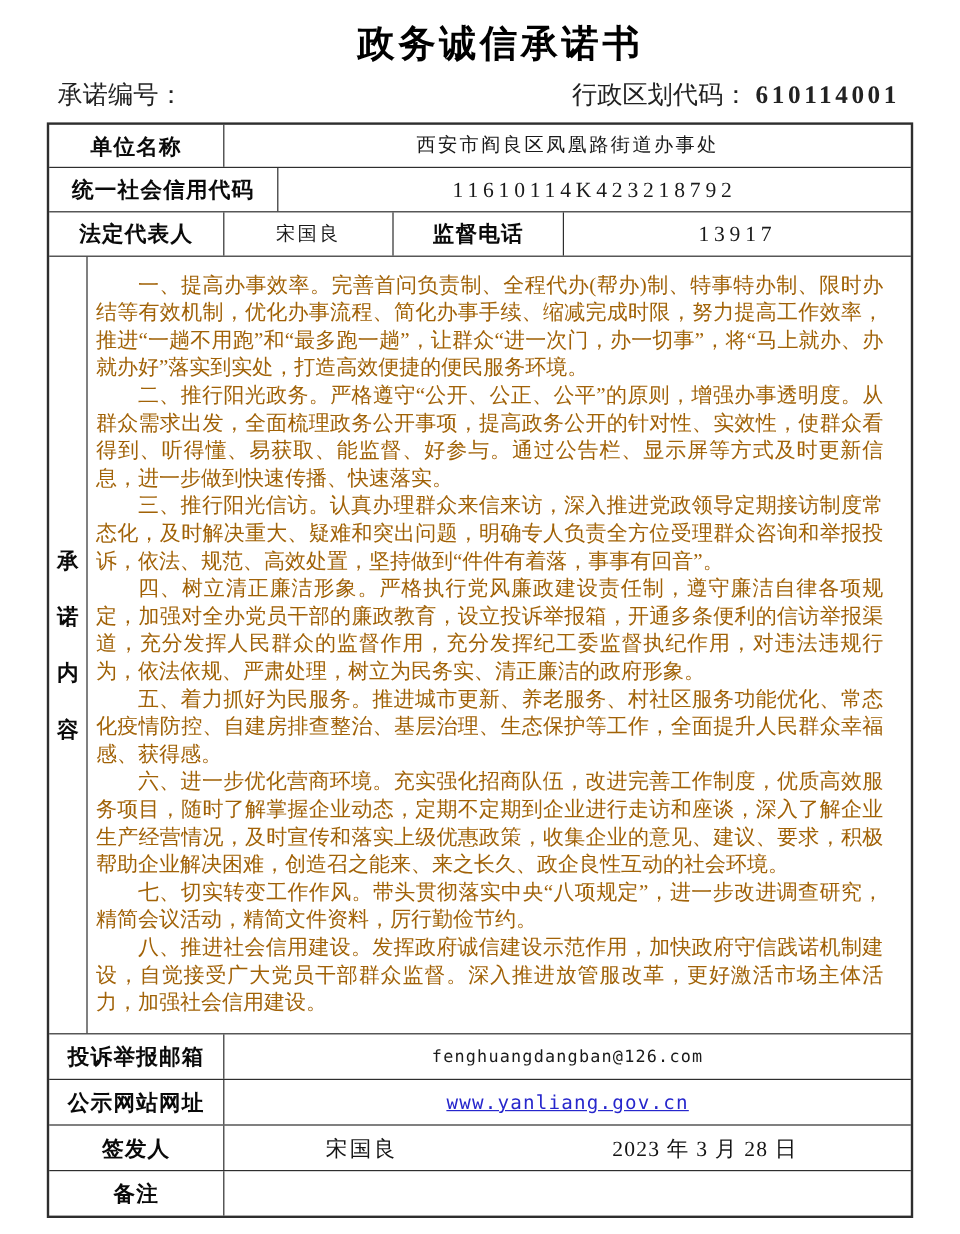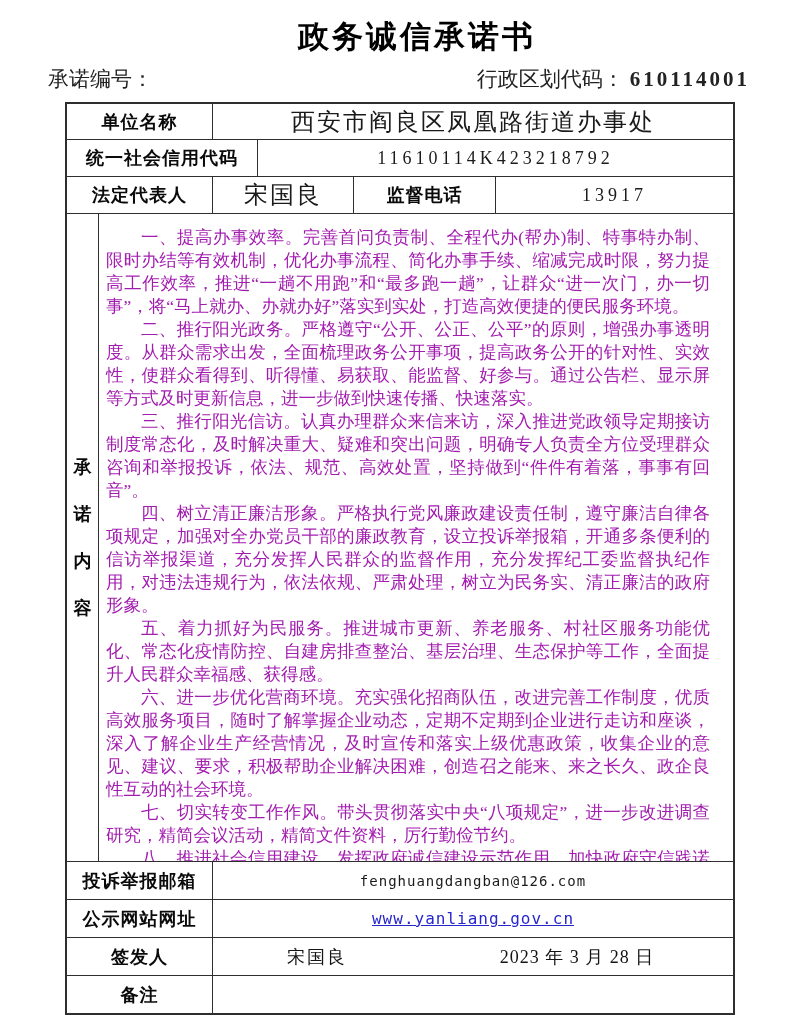"单位名称" .doc-table { width: 670px -> 722px }
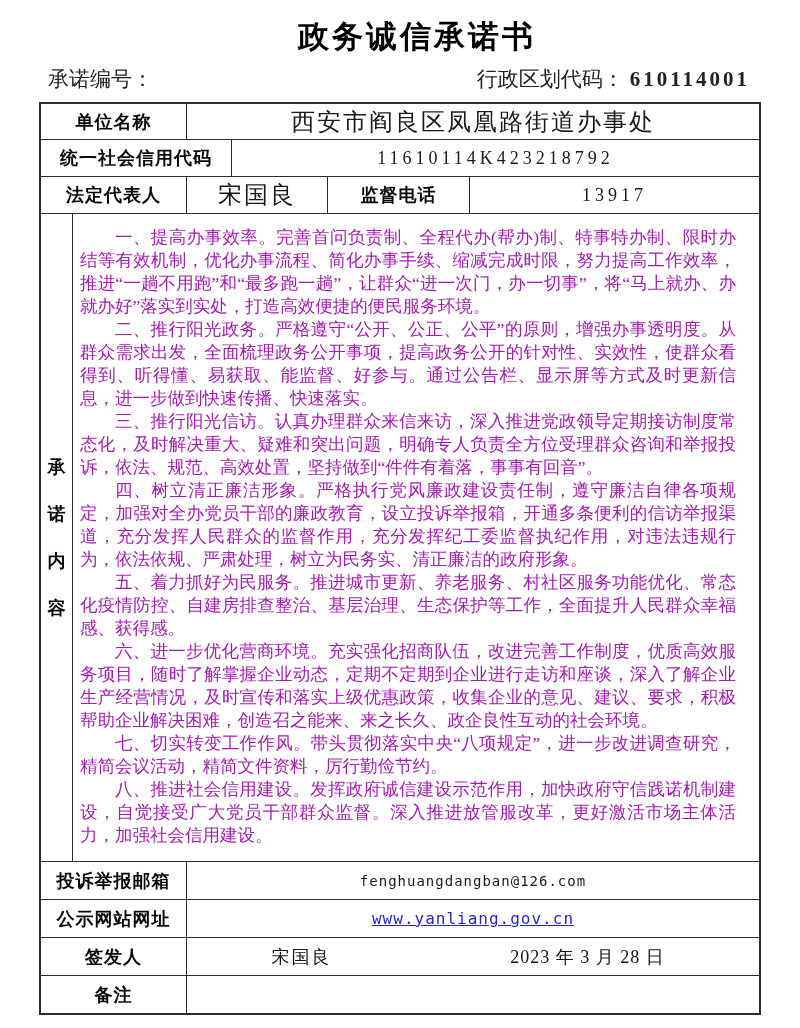"西安市阎良区凤凰路街道办事处" .value { font-size: 24px -> 16px }
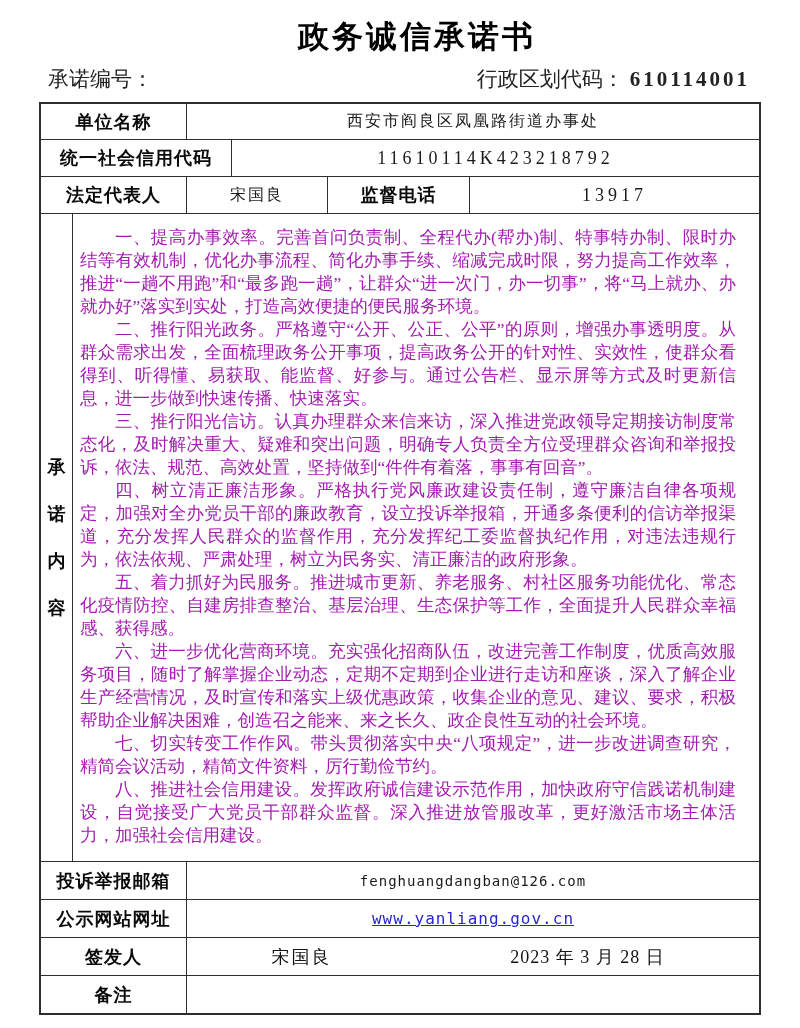"一、提高办事效率。完善首问负责制、全程代办(帮办)制、特事特办制、限时办结等有效" .content-cell { color: #a21caf -> #a16207 }
